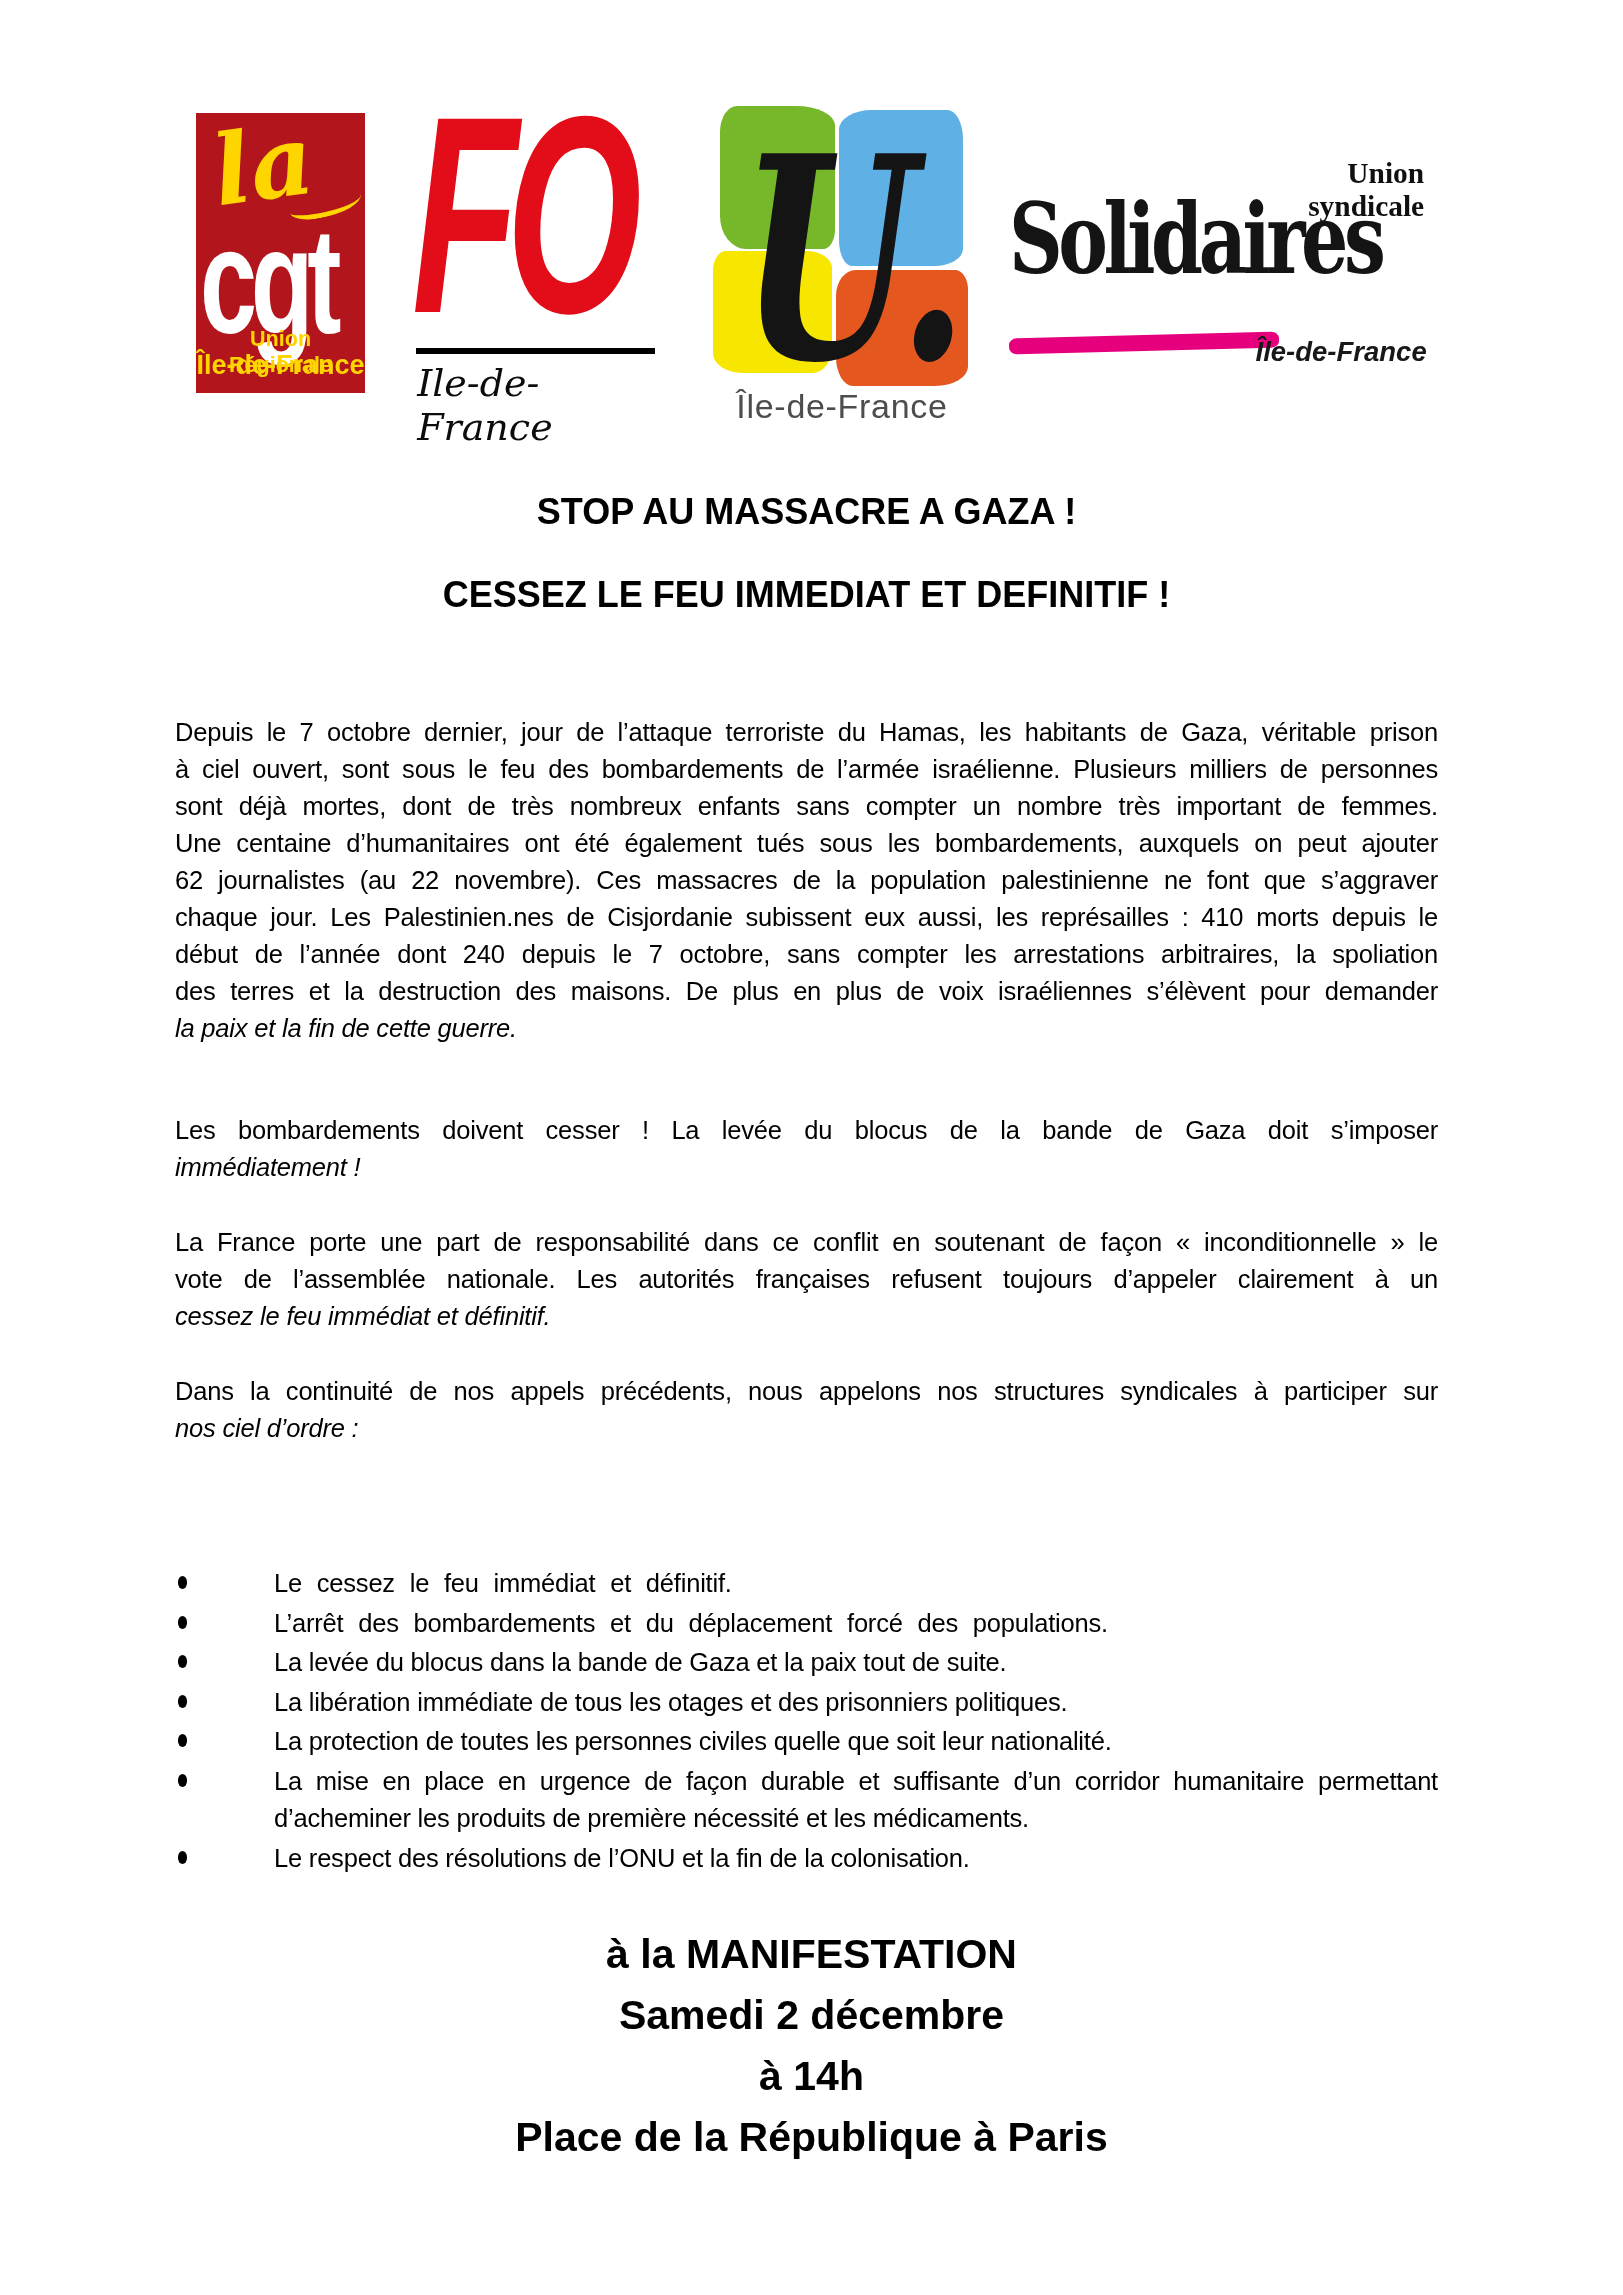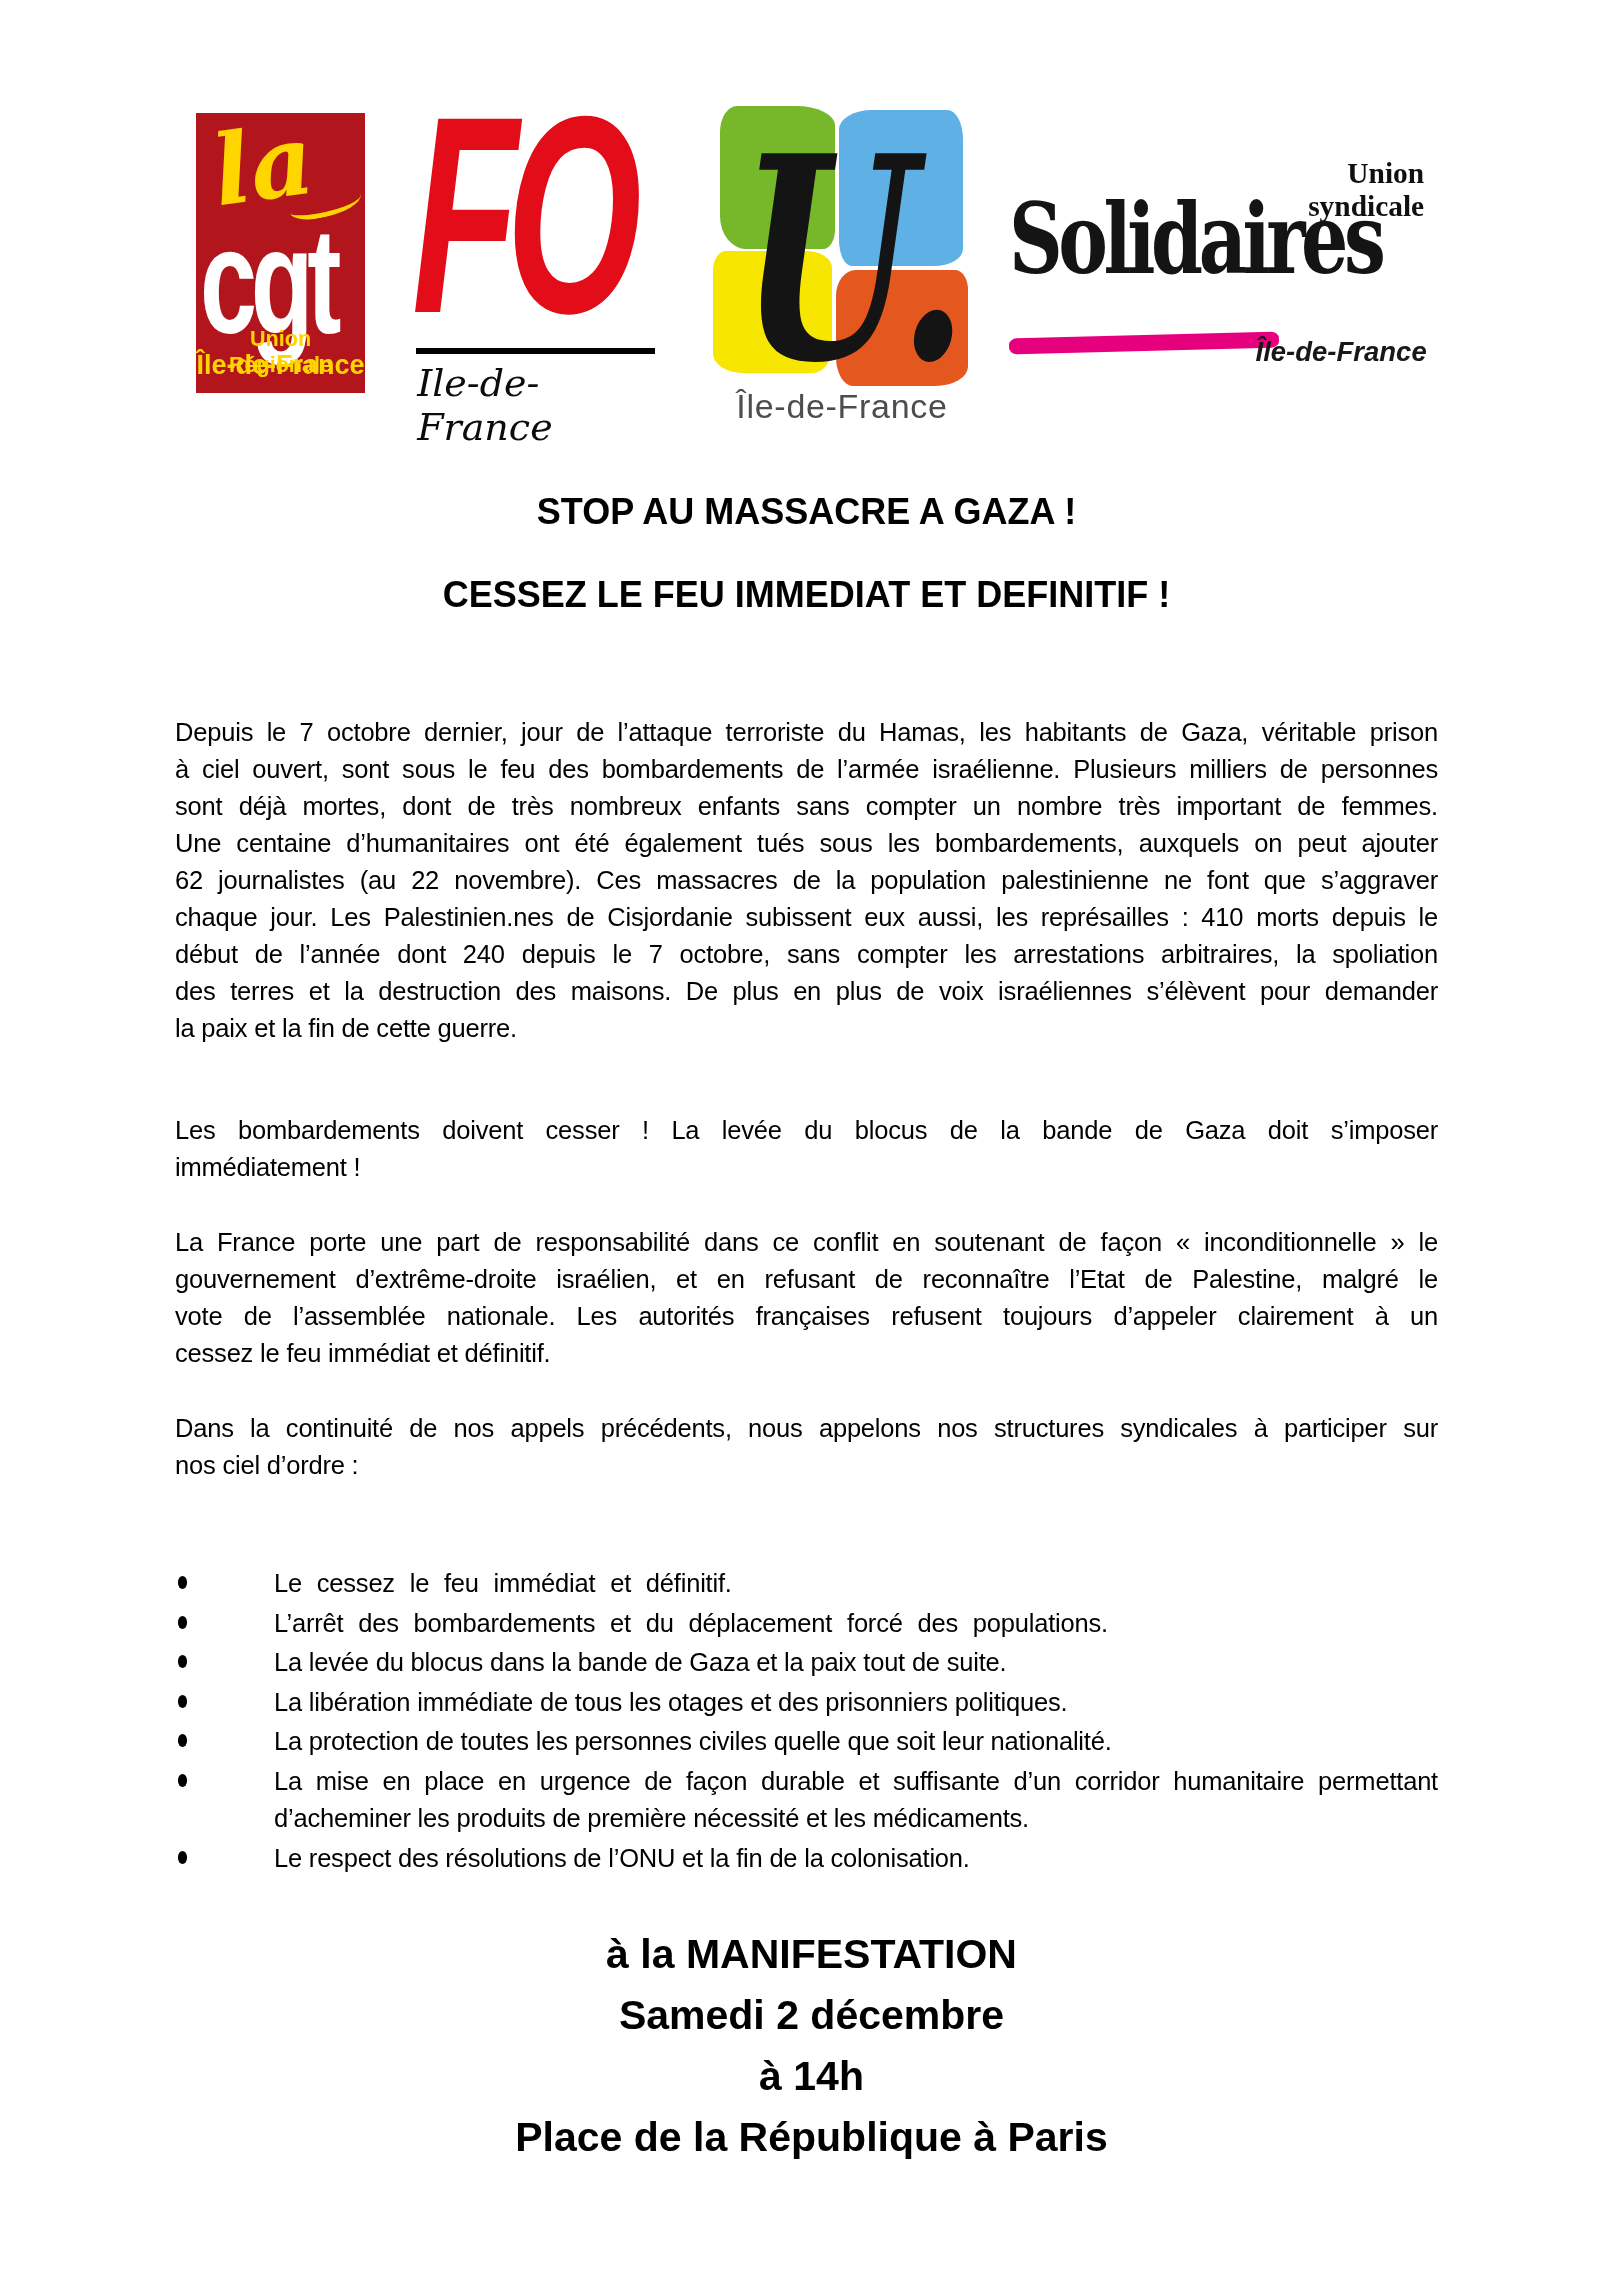"la paix et la fin" .pline.last { font-style: none -> italic }
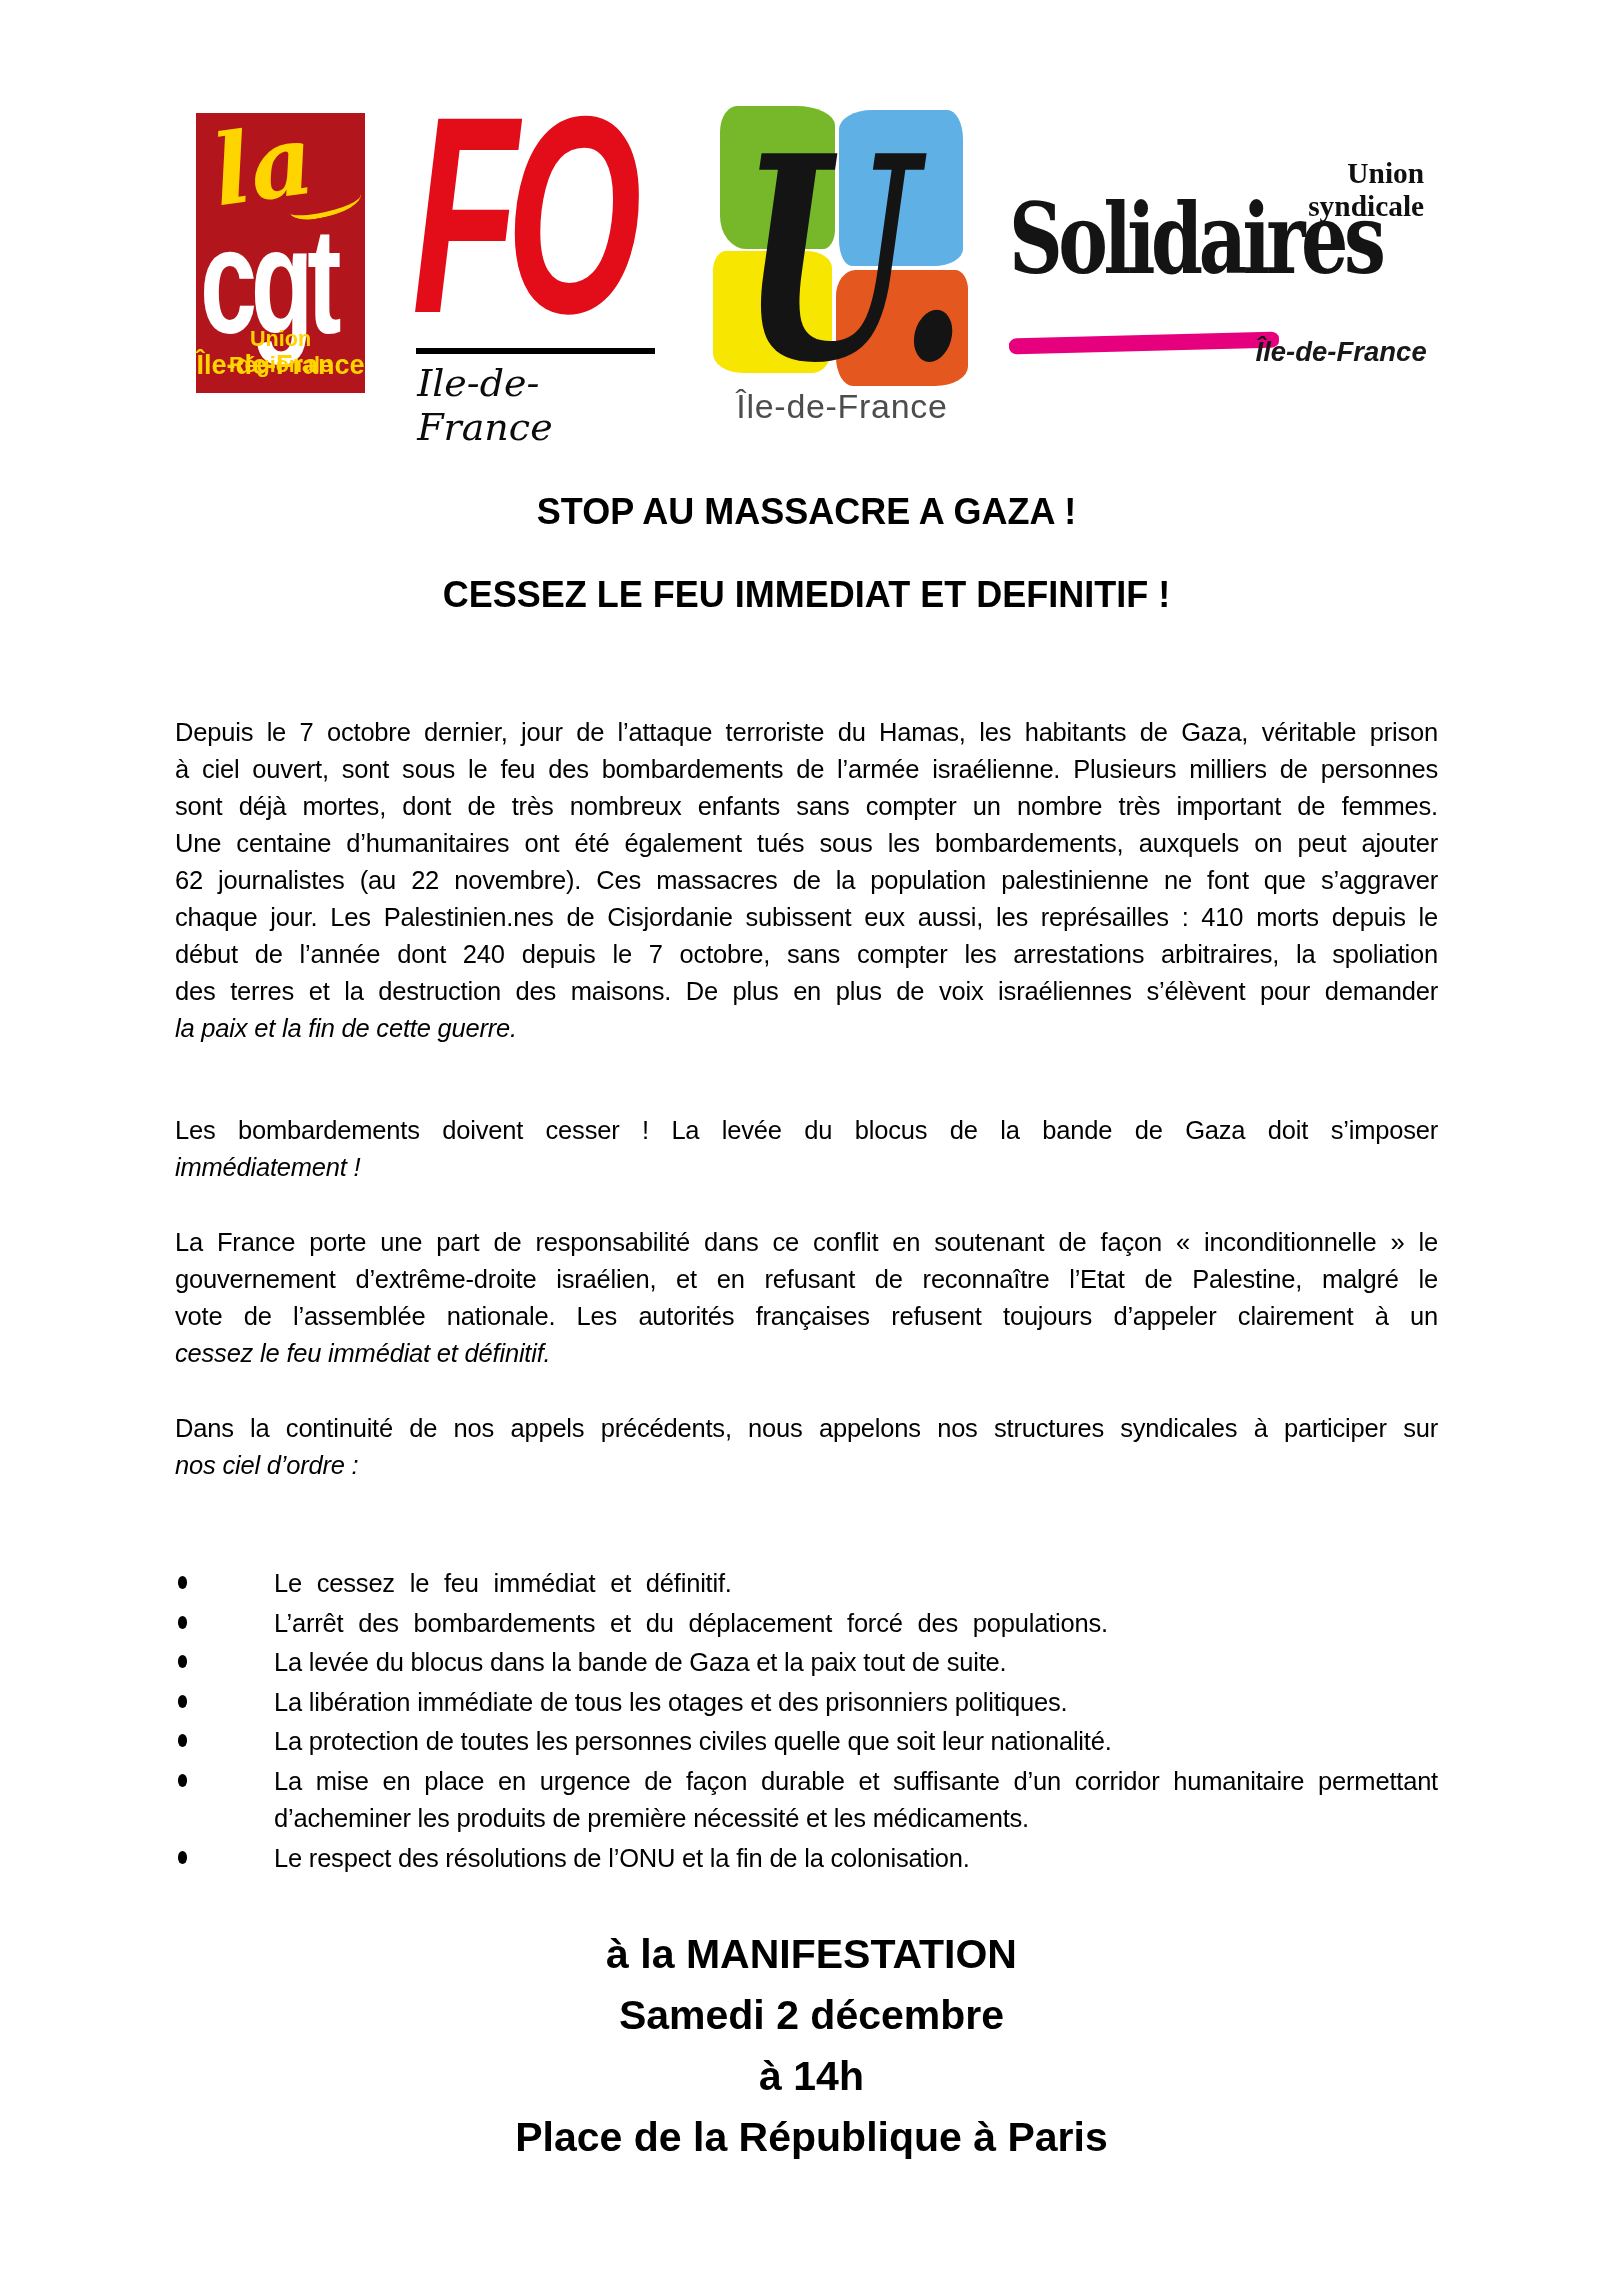"gouvernement d’extrême-droite israélien," div.pline { html: <div>gouvernement d’extrême-droite israélien, et en refusant de reconnaître l’Etat de Palestine, malgré le</div> -> none }
